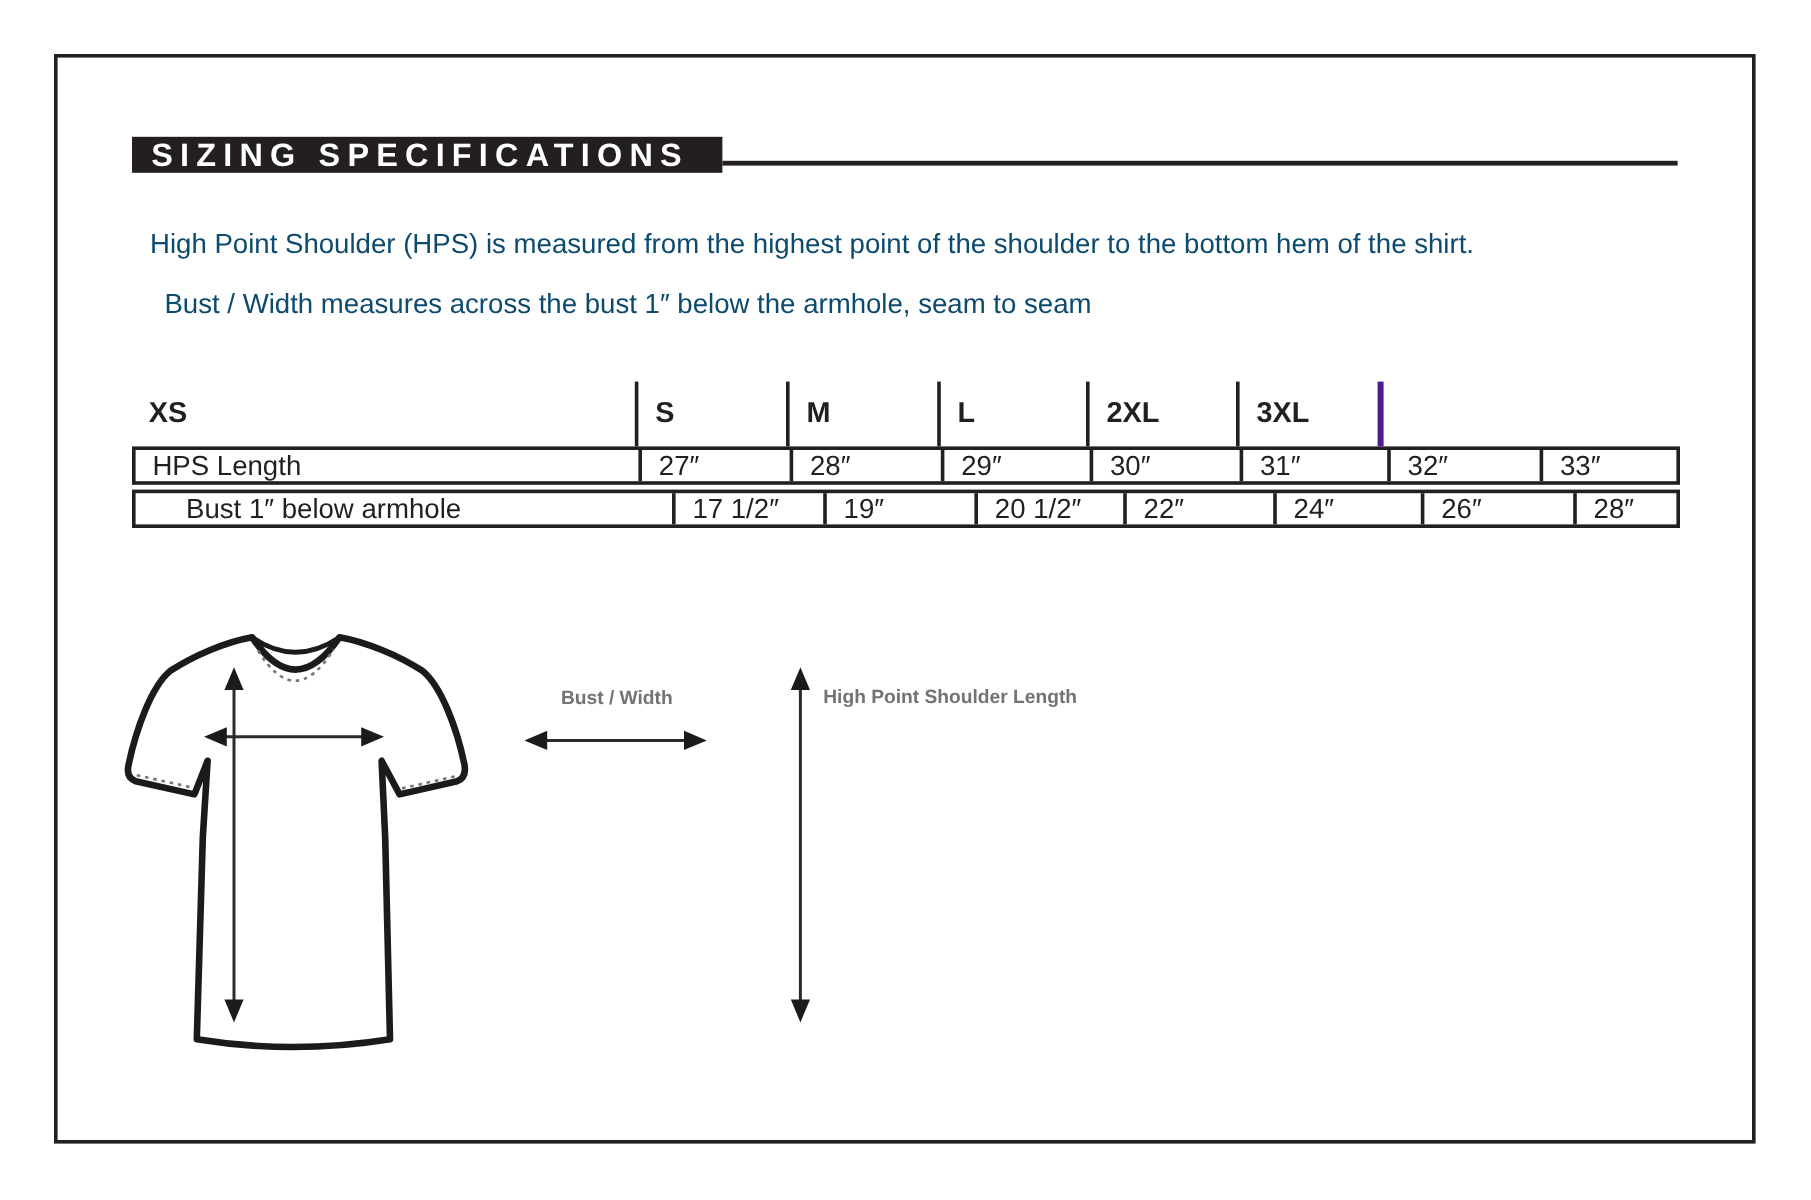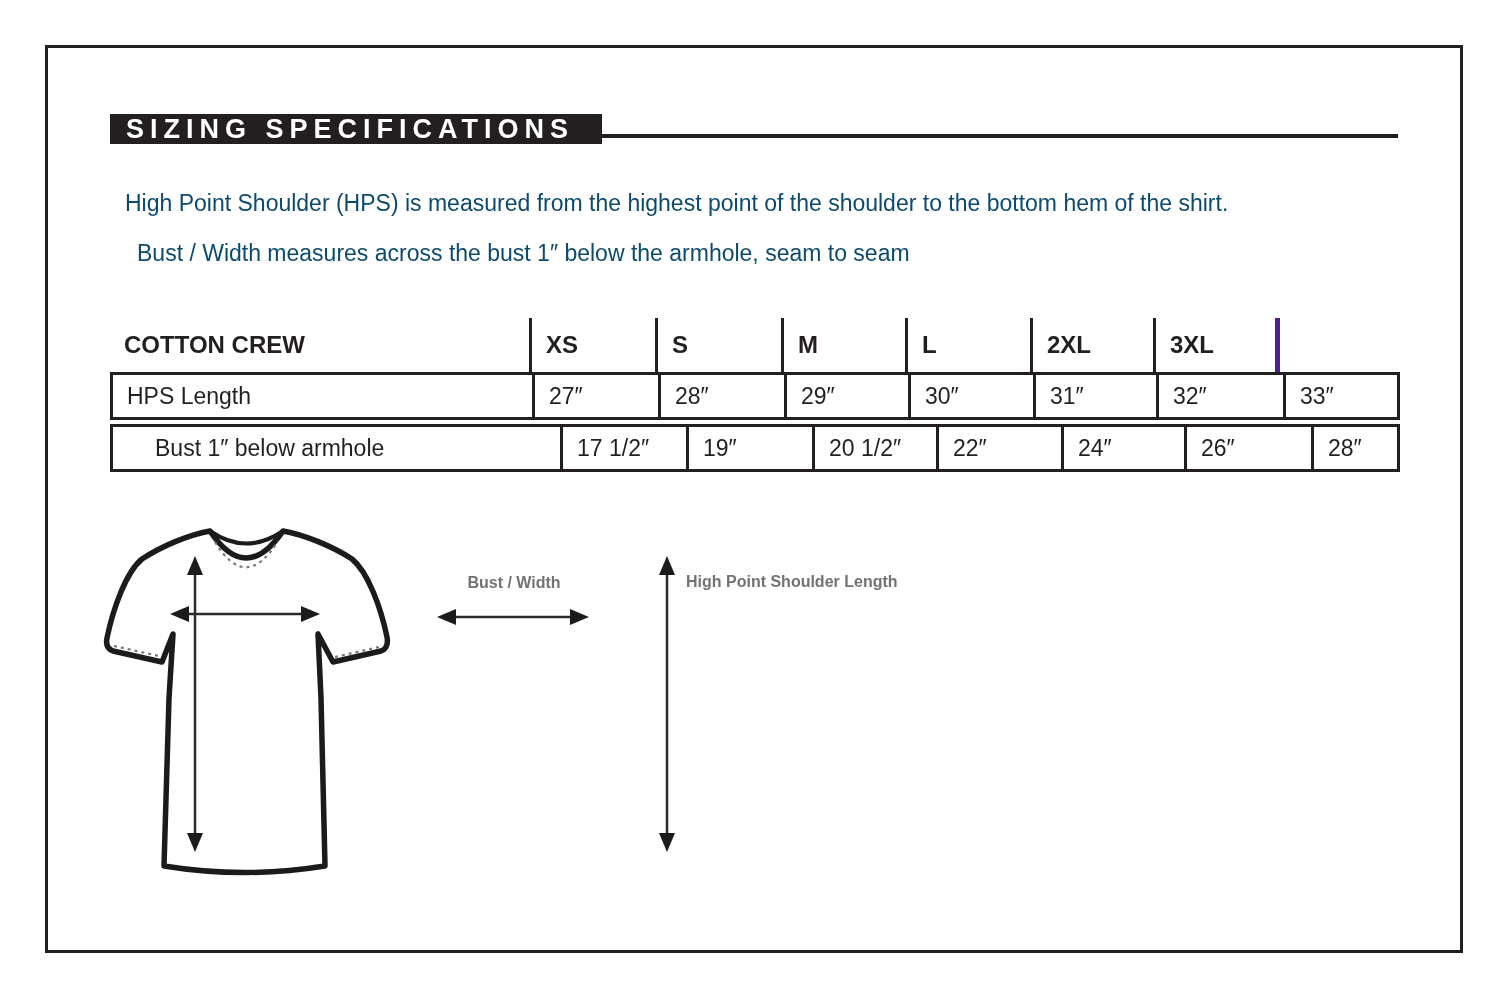"COTTON CREW" div.cell { html: <div>COTTON CREW</div> -> none }
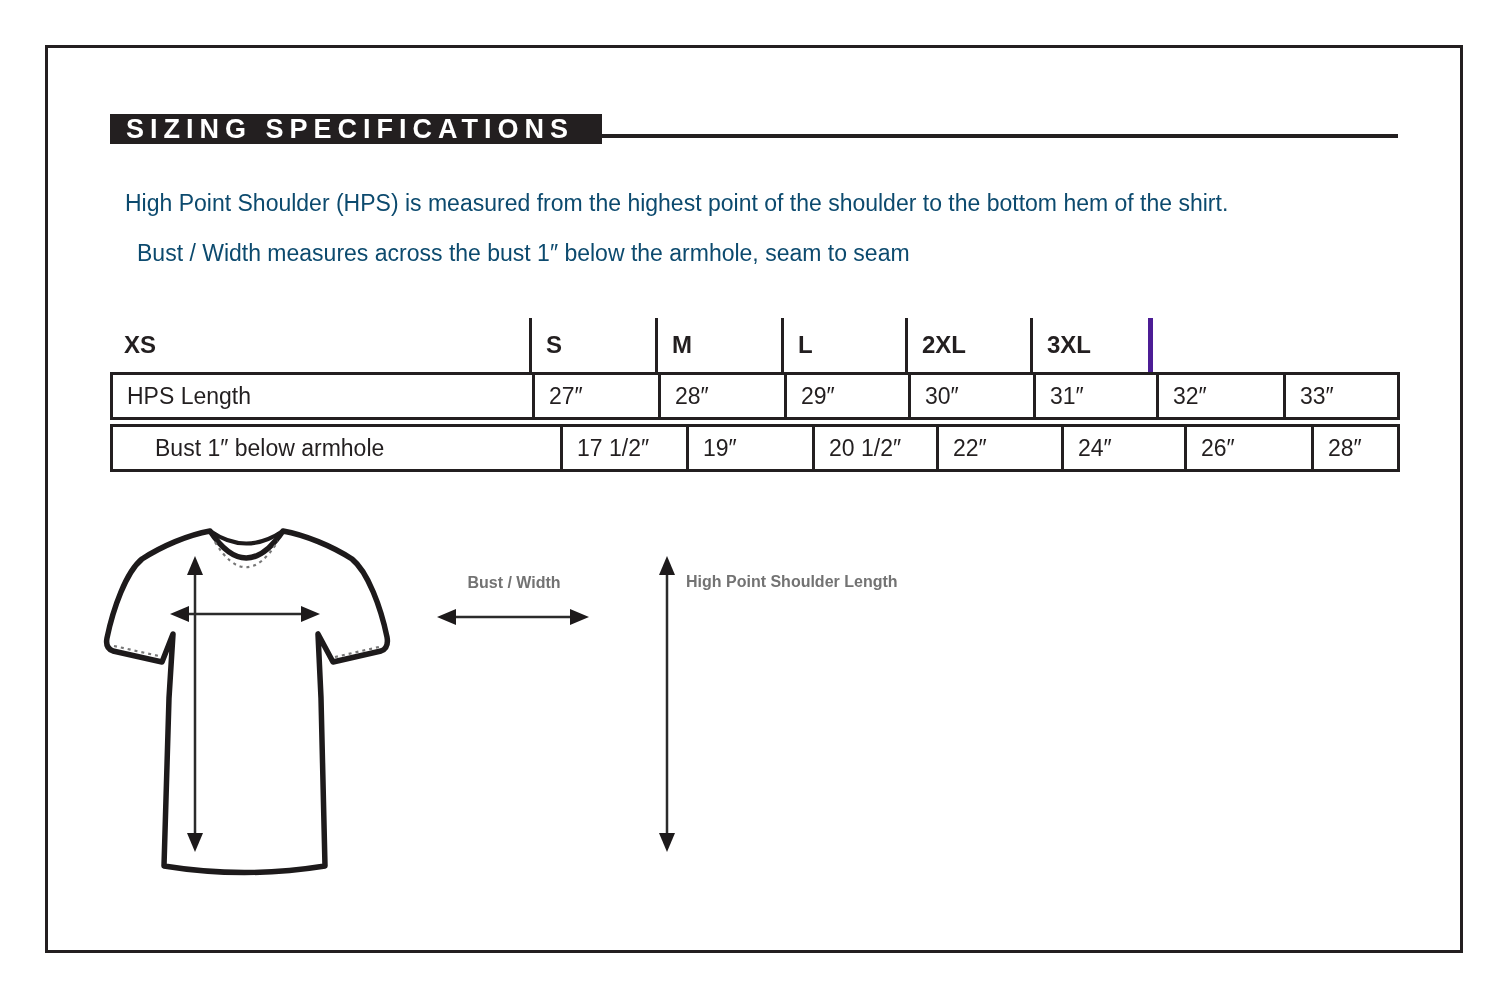"HPS Length" .t-data { height: 48px -> 32px }
